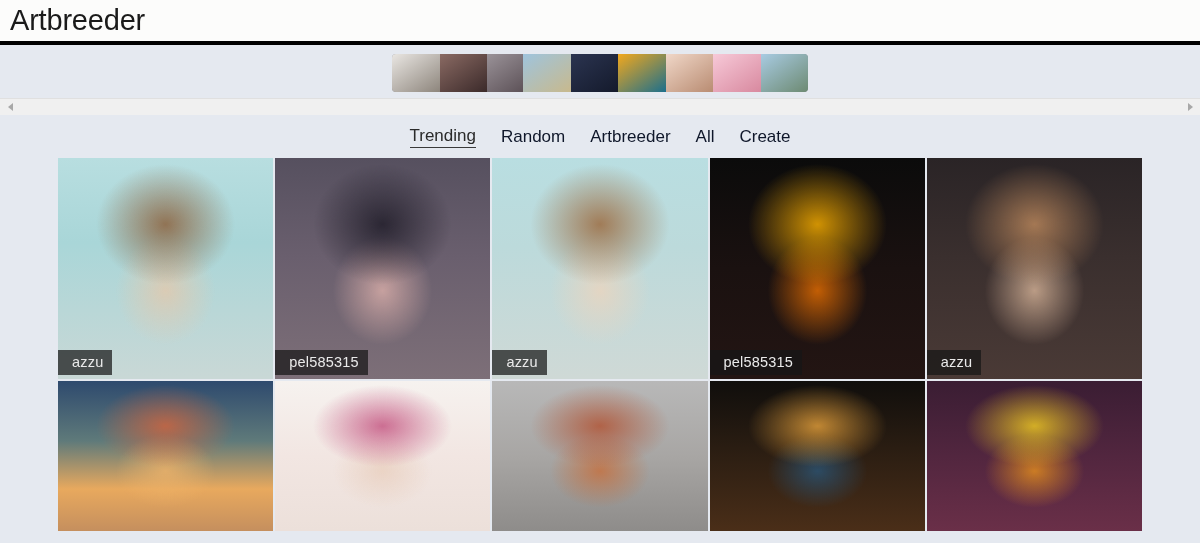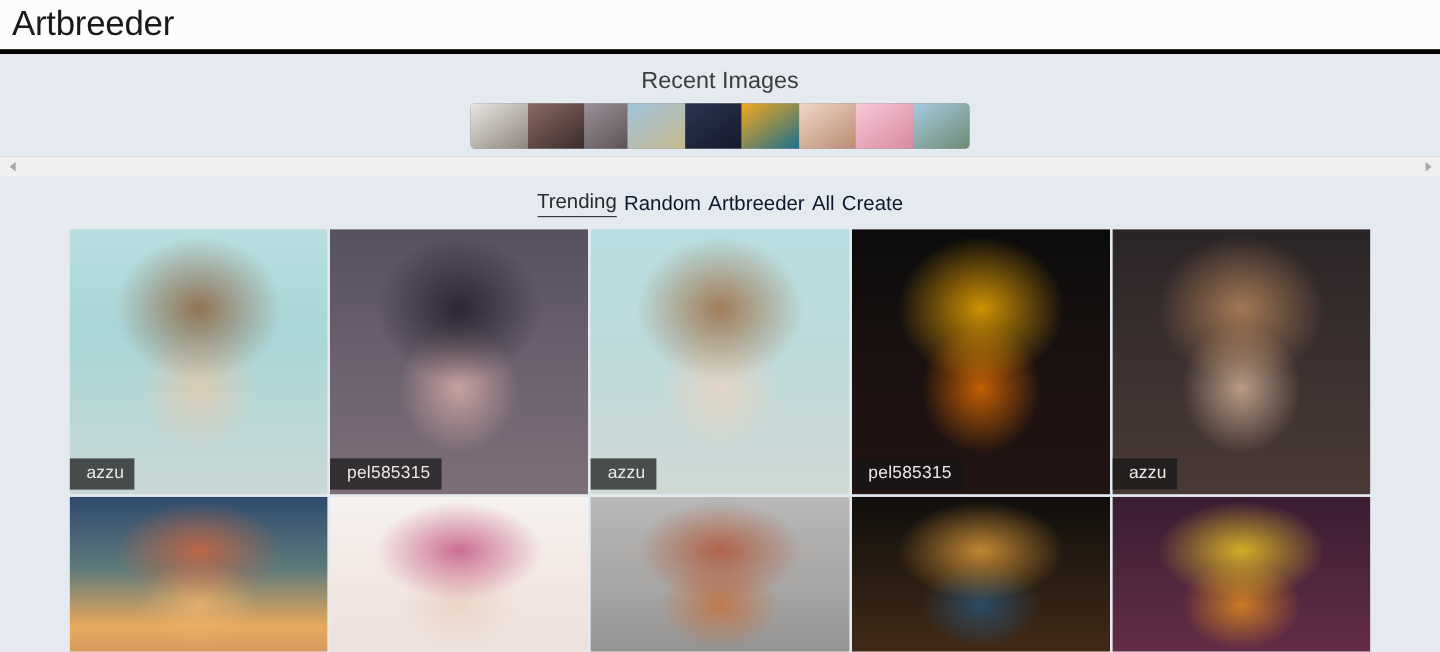"Recent Images" div { html: <div>Recent Images</div> -> none }
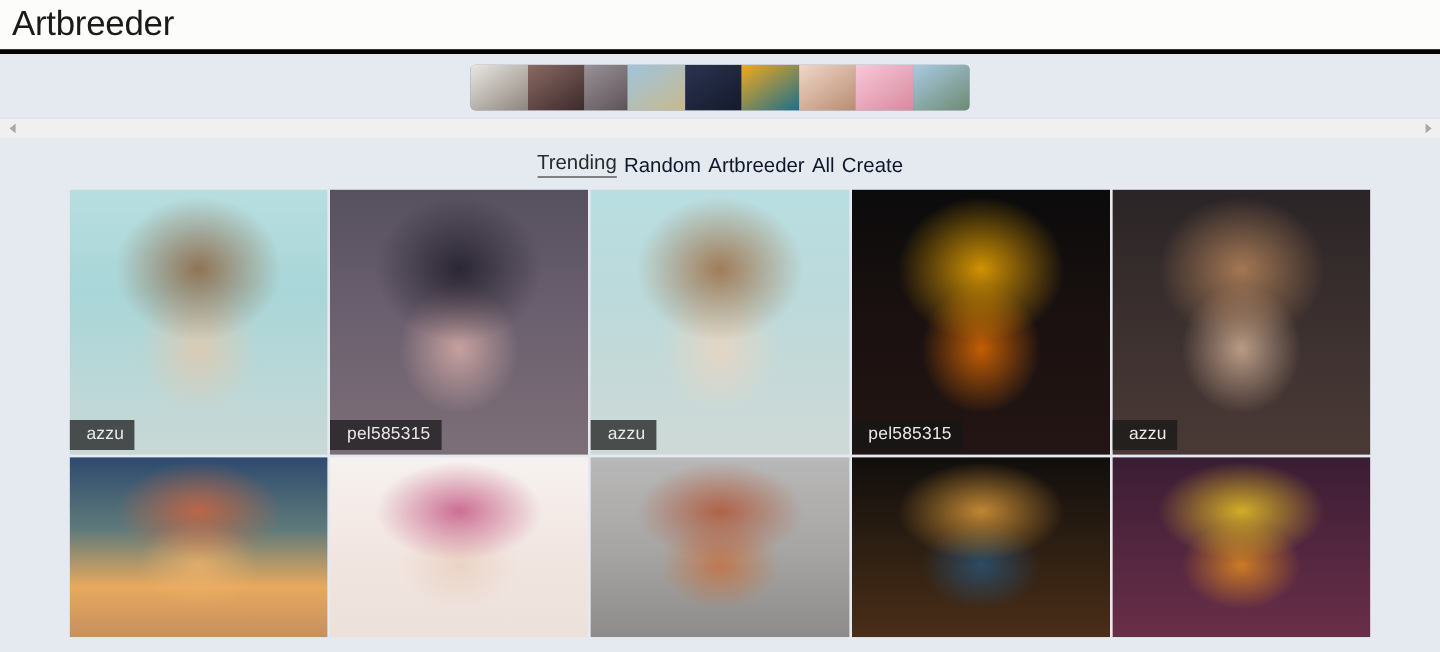"Trending" #tabs { align-items: flex-end -> center; gap: 6px -> 25px }
